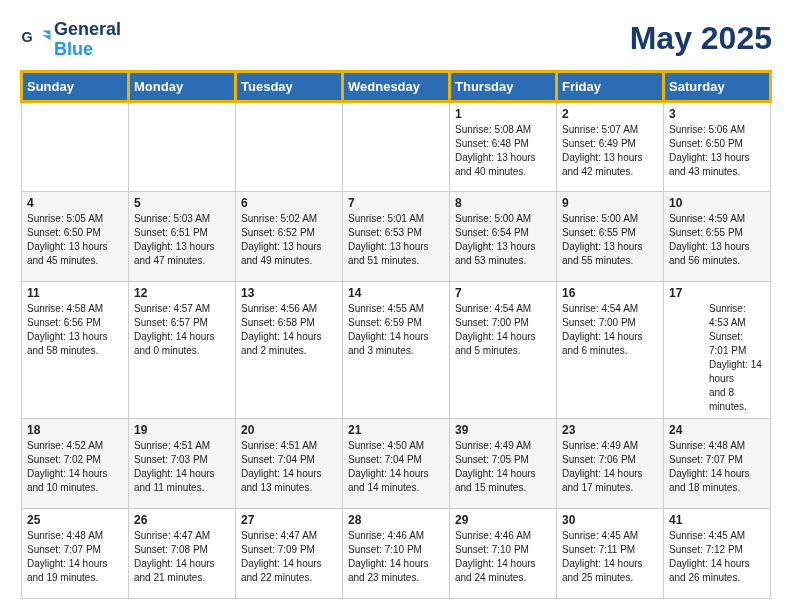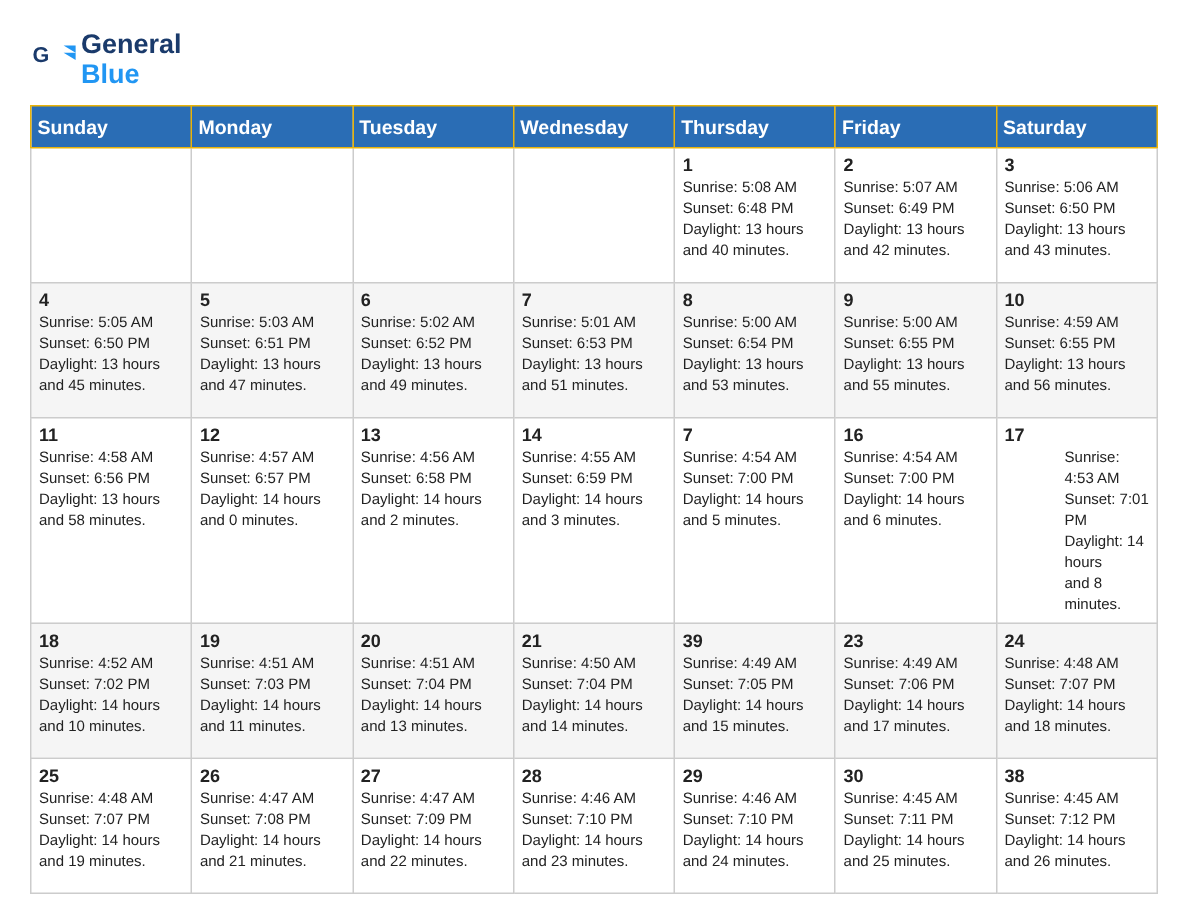"May 2025" div.month-year { html: none -> <div>May 2025</div> }
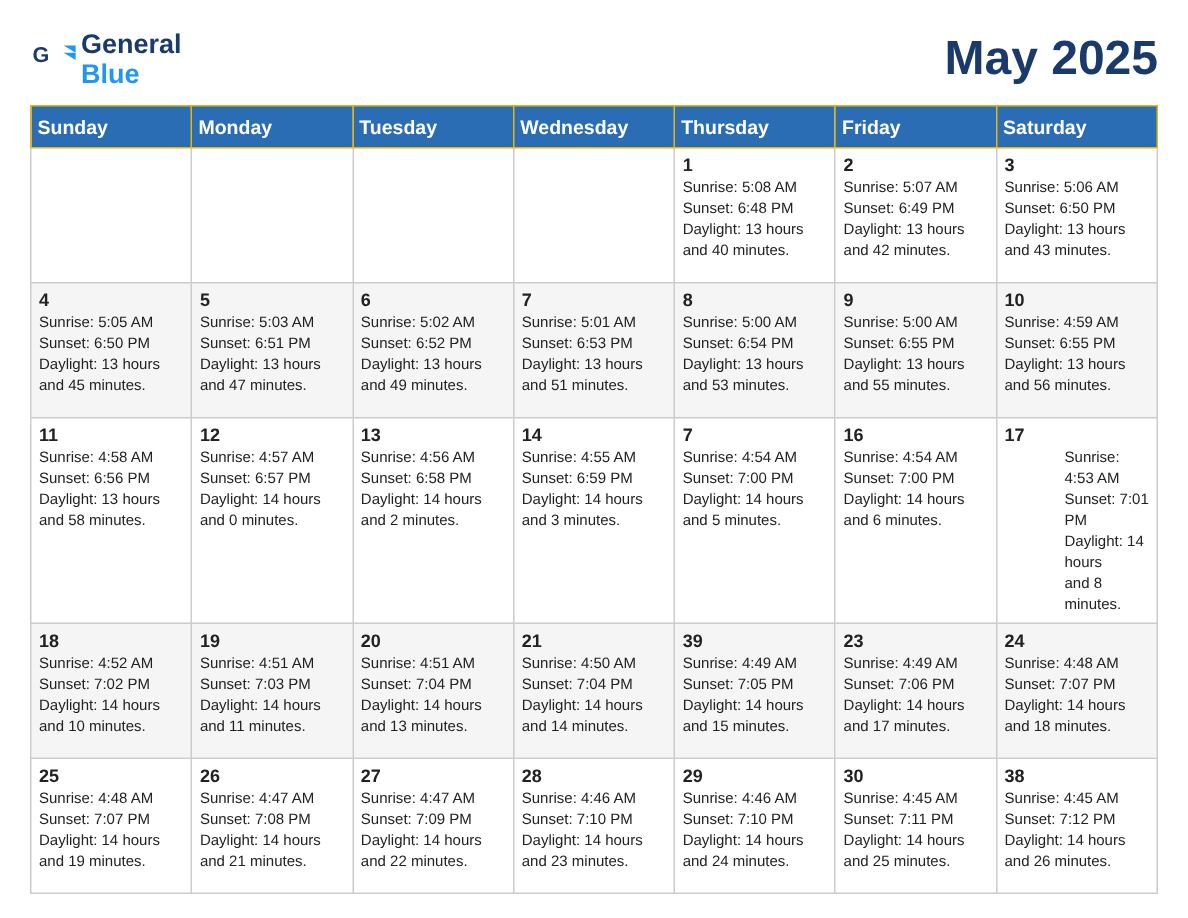"Sunday" thead th { border: 1px solid #eab308 -> 3px solid #eab308 }
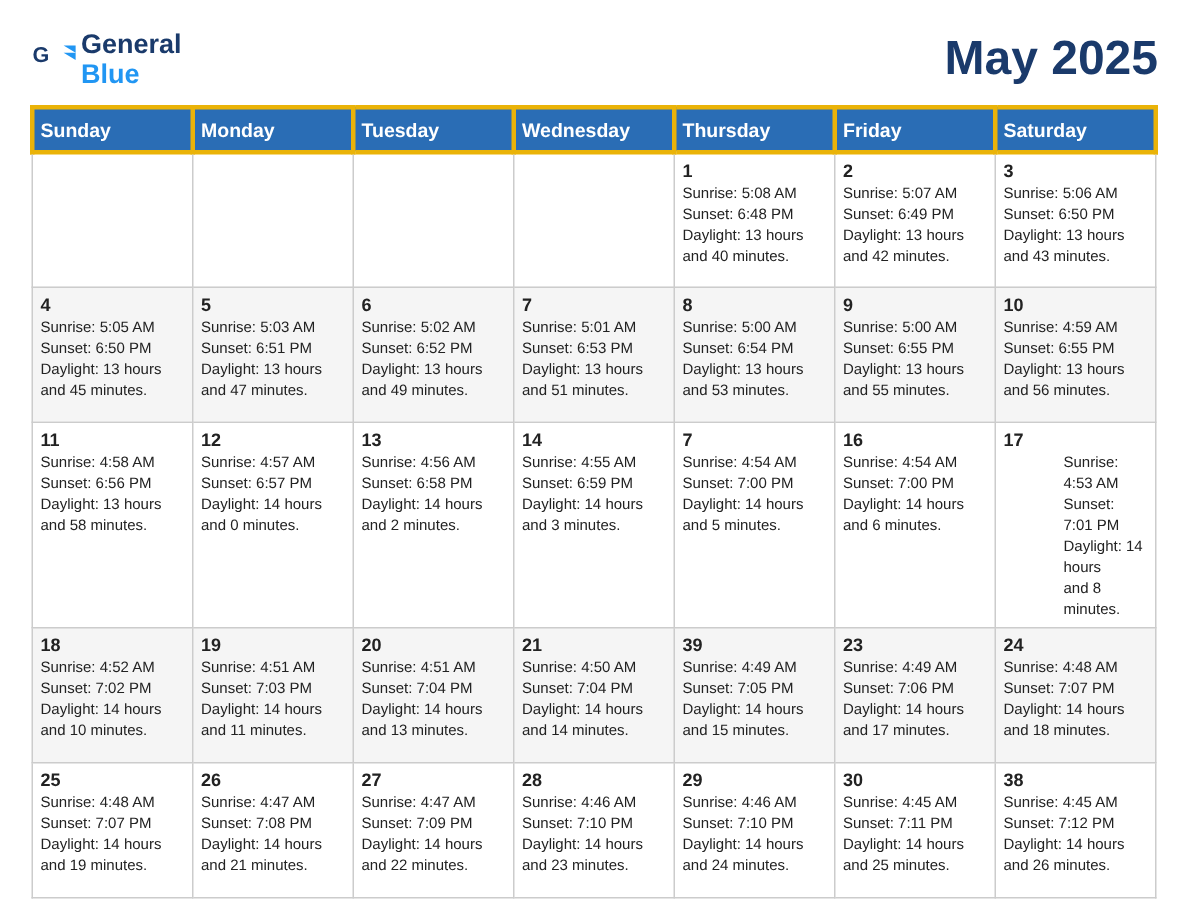"38" span.day-number { text: 38 -> 41 }
